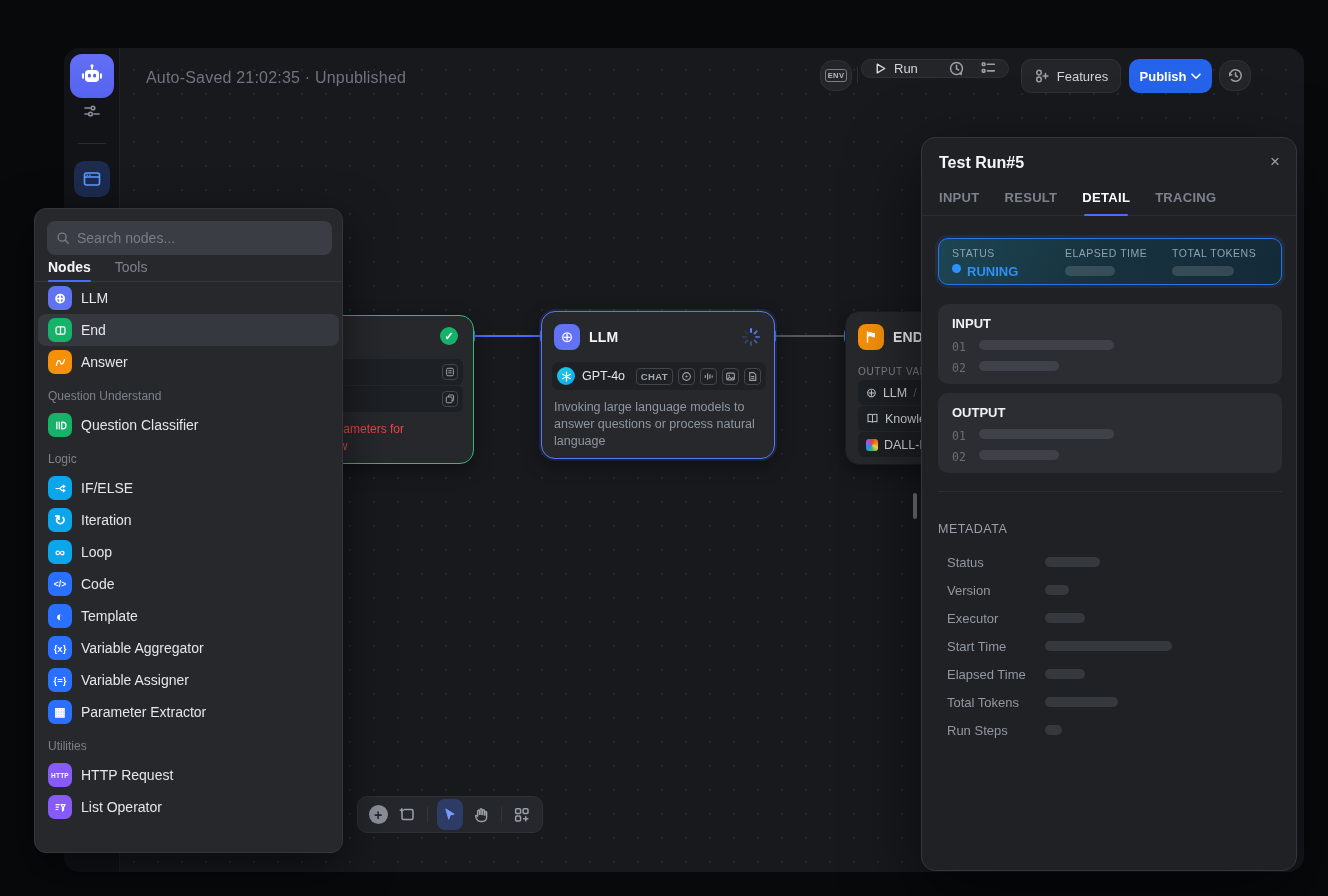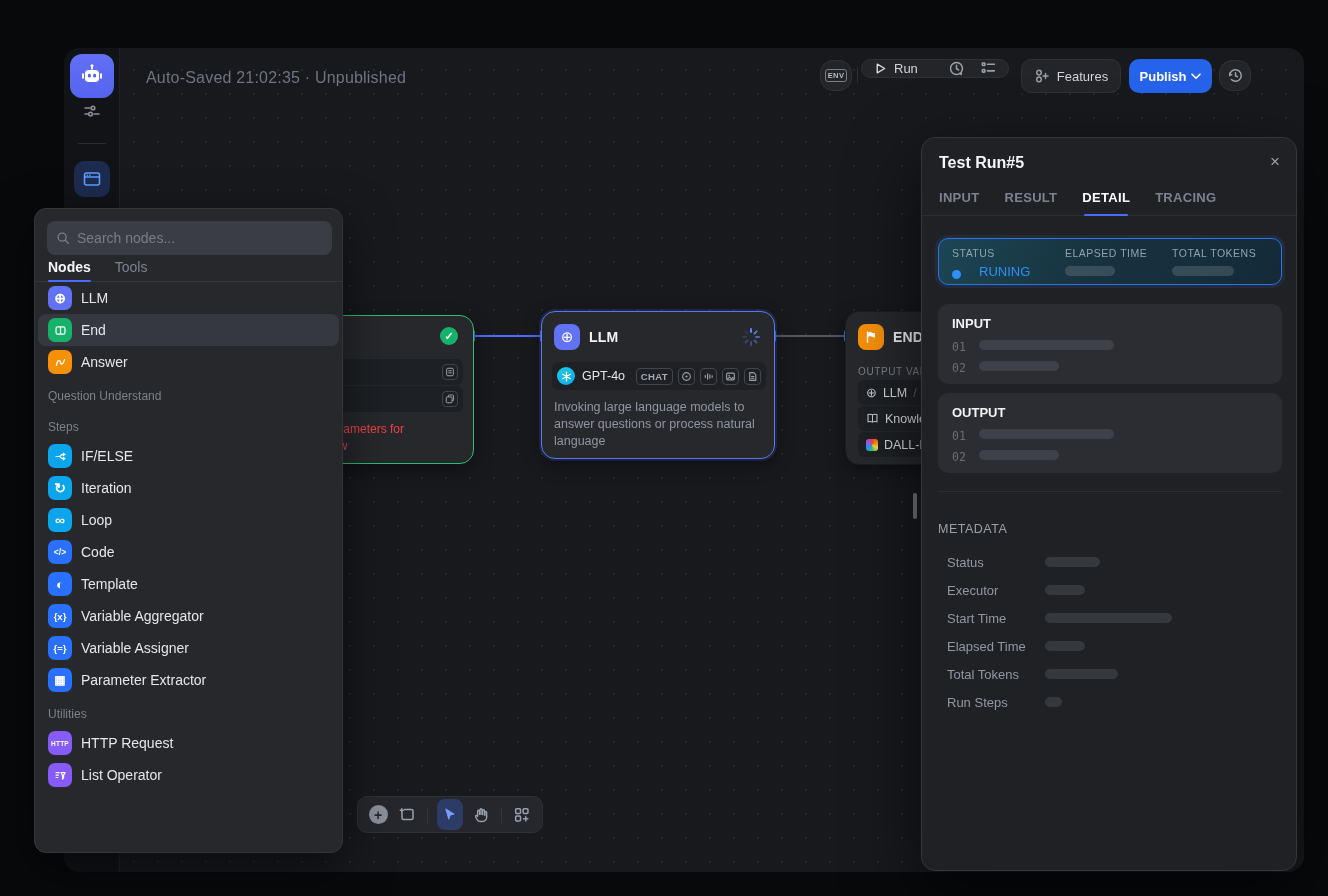"RUNING" #statval { align-items: flex-end -> flex-start; font-weight: normal -> bold; gap: 18px -> 6px }
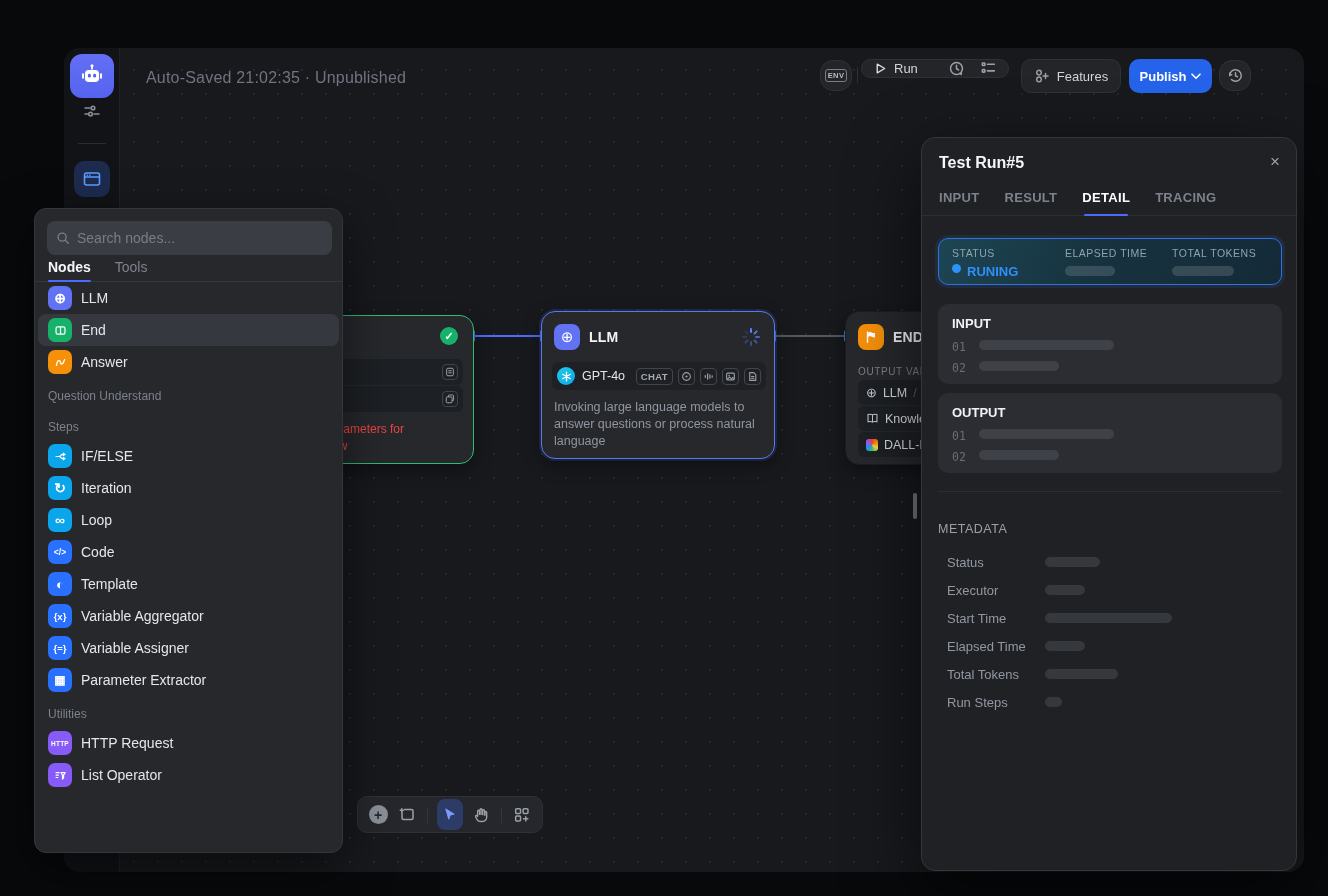"Question Classifier" div.nrow { html: none -> <div> <span> <svg> <path></path> <path></path> </svg> </span> <span>Question Classifier</span> </div> }
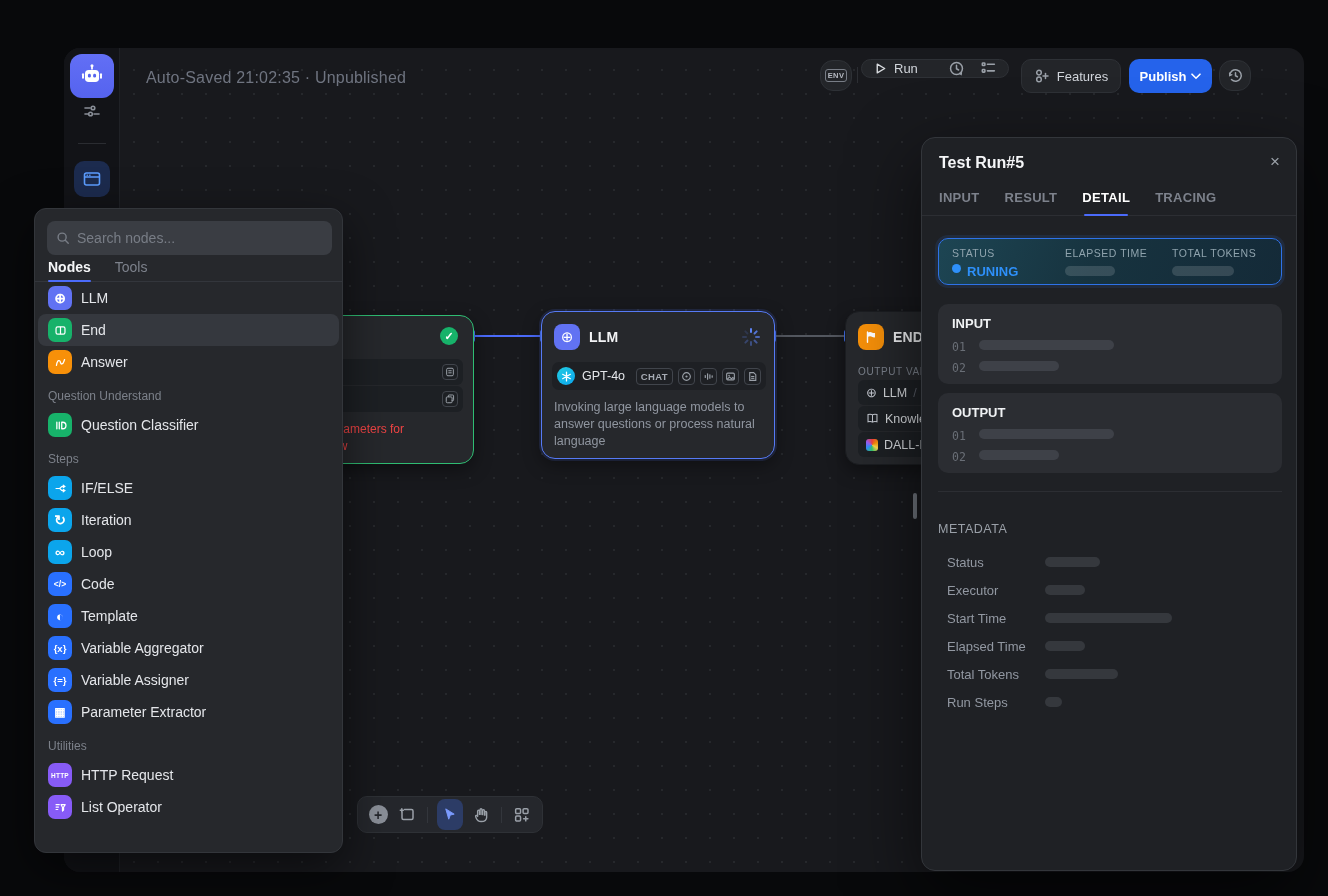"Steps" div.nhead2 { text: Steps -> Logic }
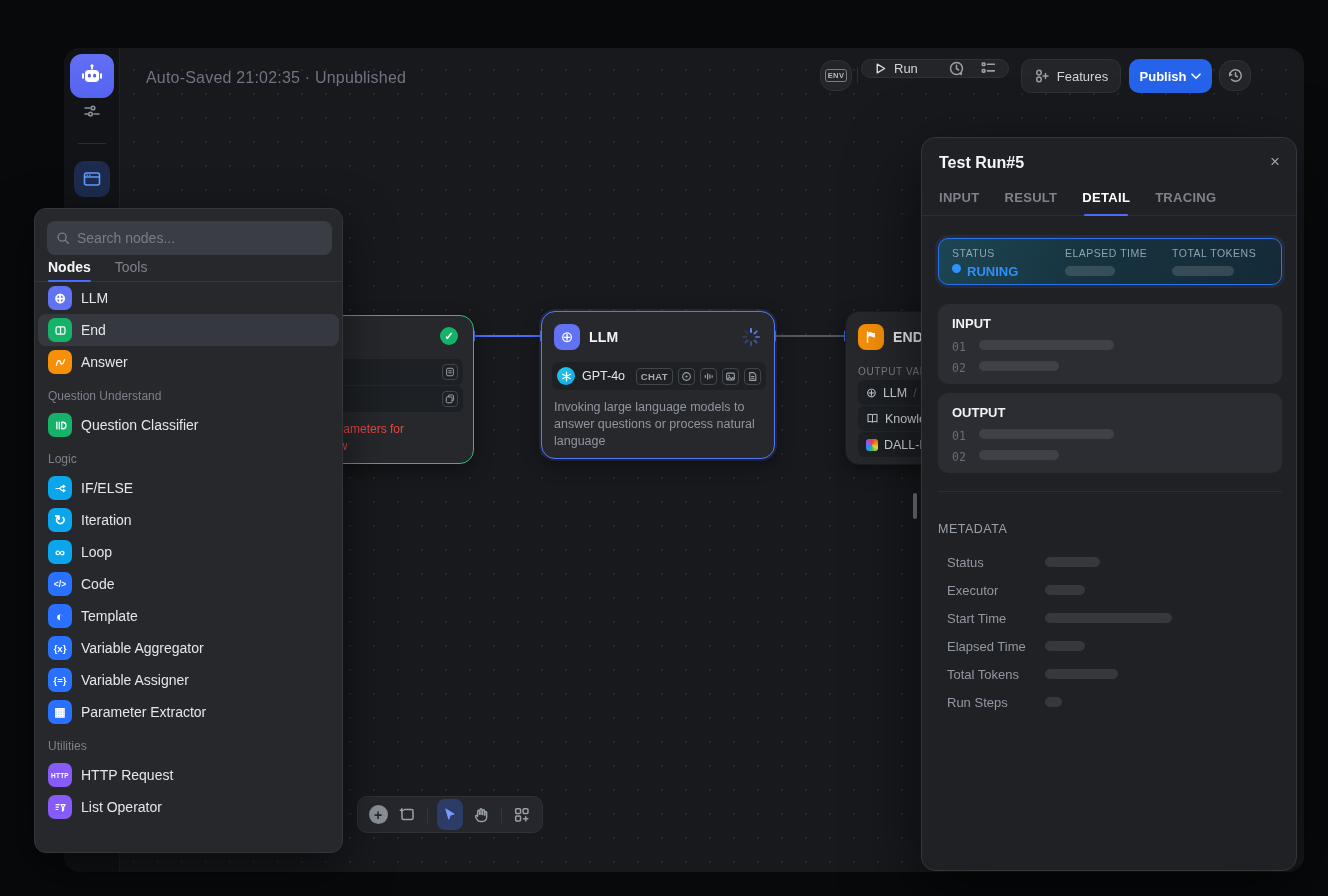"Version" div.mrow { html: none -> <div> <span>Version</span> <span></span> </div> }
